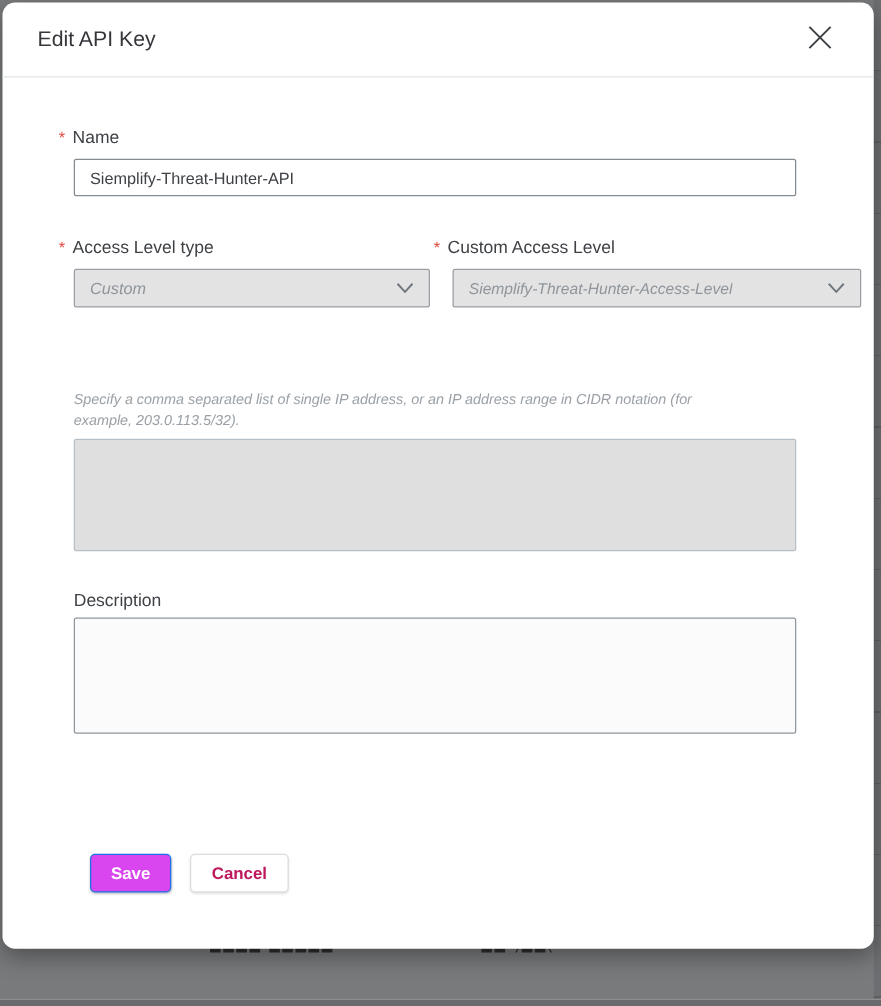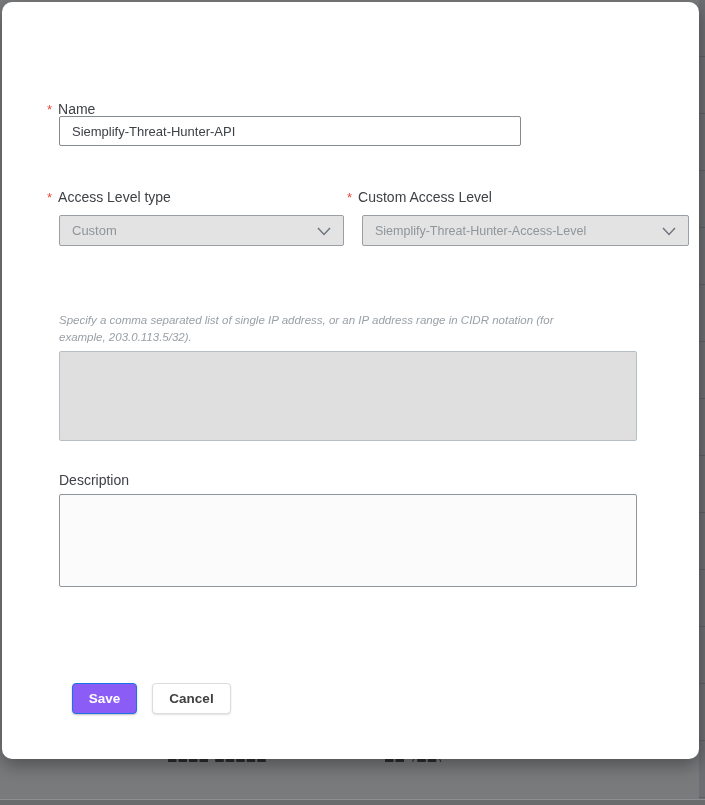"Edit API Key" div.modal-header { html: none -> <div> <div>Edit API Key</div> <button> <span> <svg> <line></line> <line></line> </svg> </span> </button> </div> }
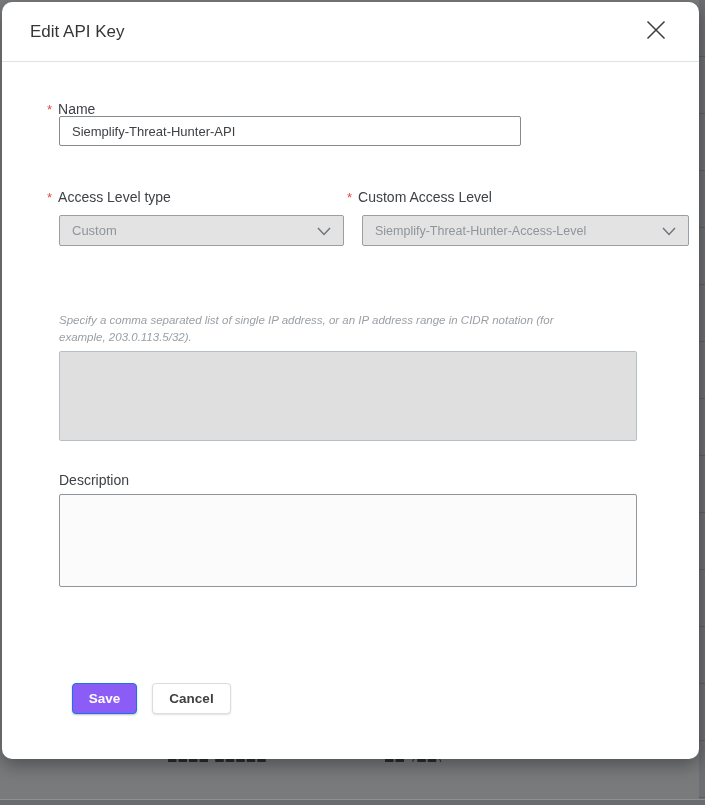"Siemplify-Threat-Hunter-API" input.text-input { top: 114px -> 125px; width: 462px -> 578px }
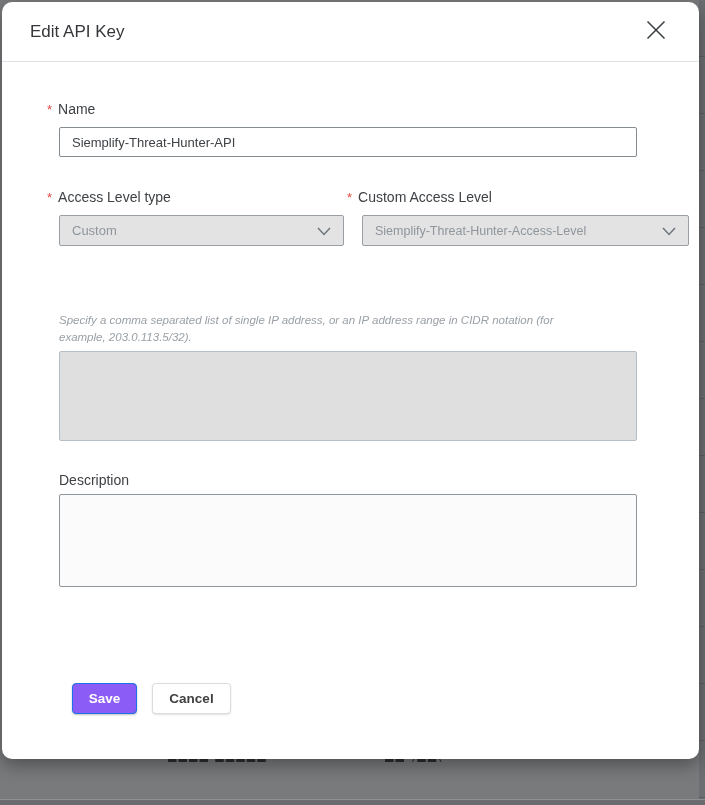"Custom" .dropdown .dd-value { font-style: none -> italic }
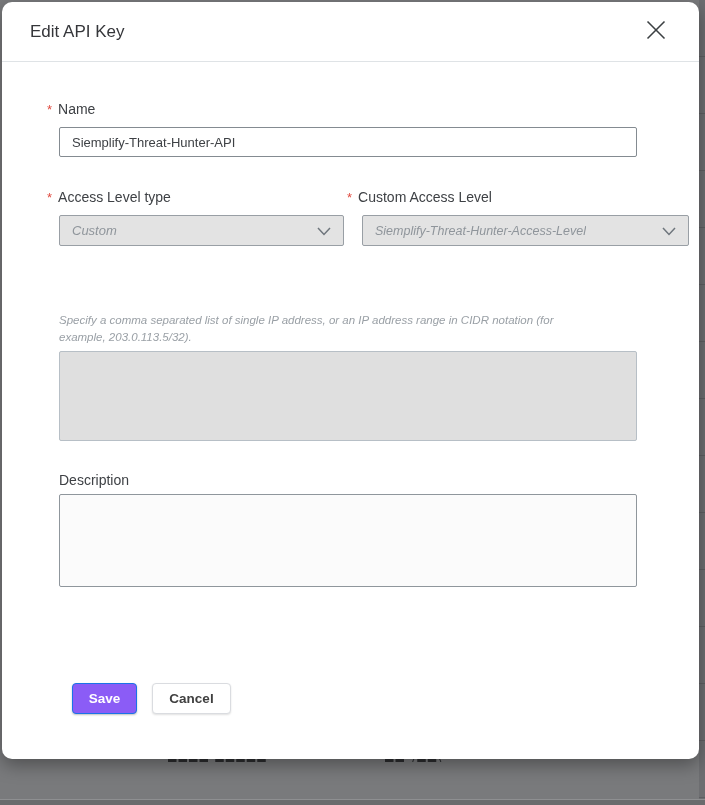"Save" .btn-save { background: #8b5cf6 -> #d946ef }
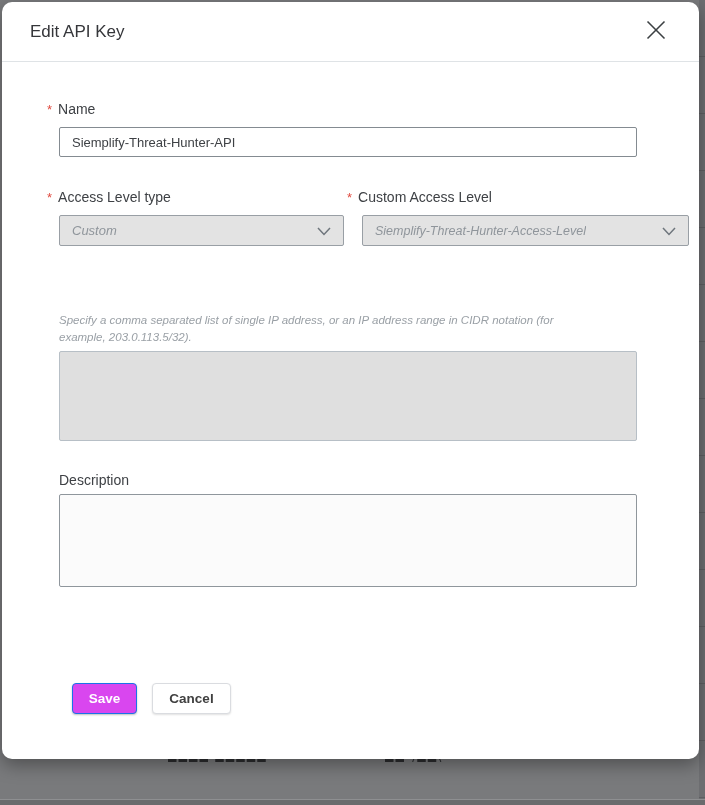"Cancel" .btn-cancel { color: #404040 -> #be185d }
